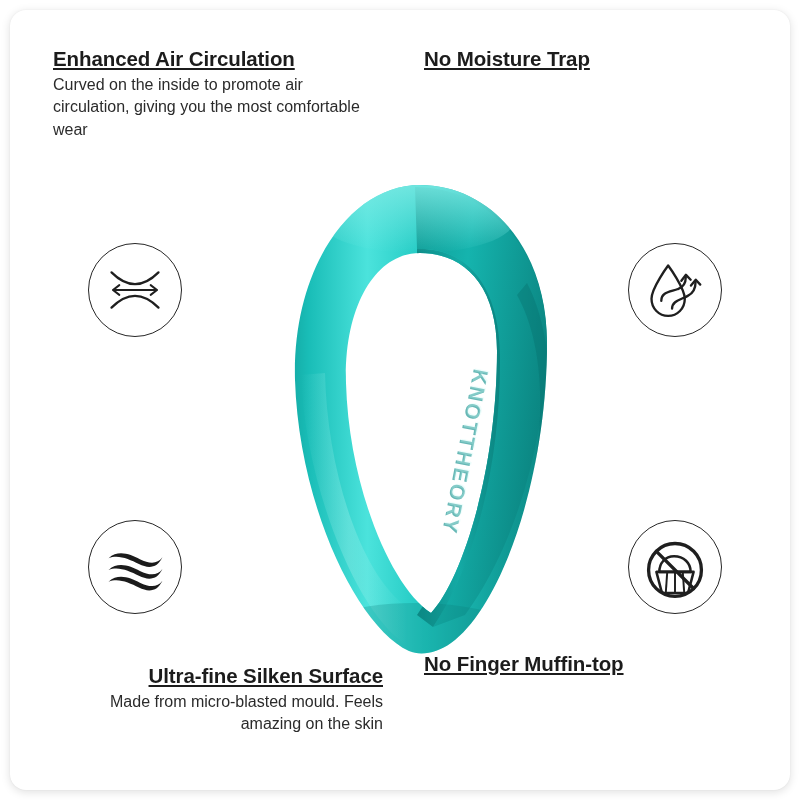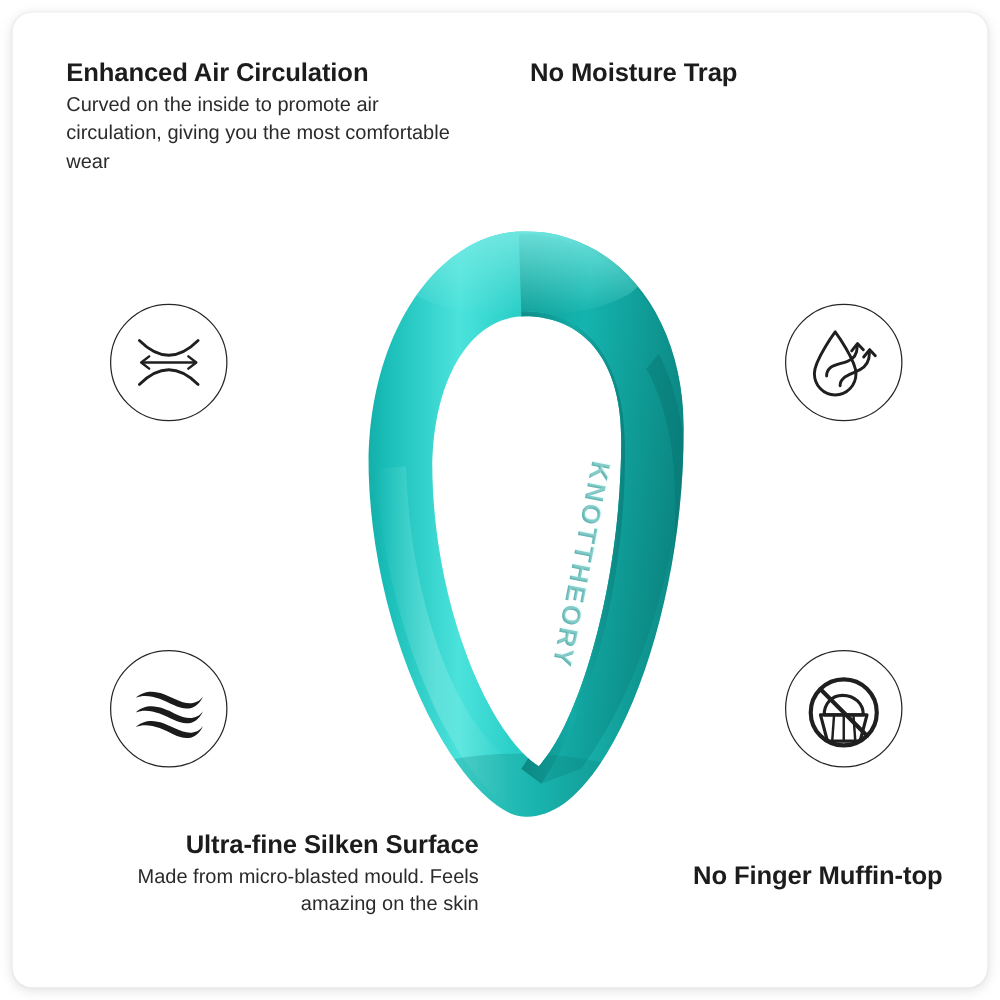"Enhanced Air Circulation" .feature-text .f-title { text-decoration: none -> underline }
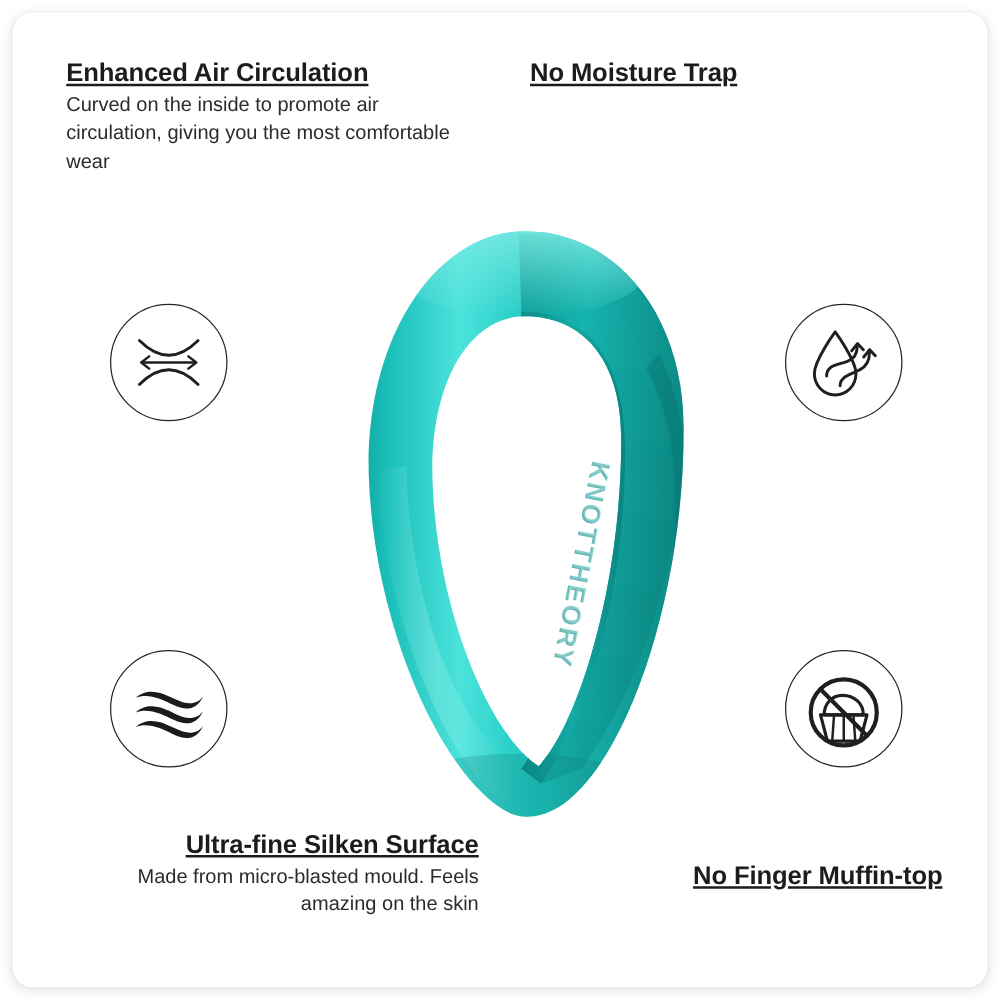"No Finger Muffin-top" .br-text { text-align: right -> left; top: 658px -> 621px }
